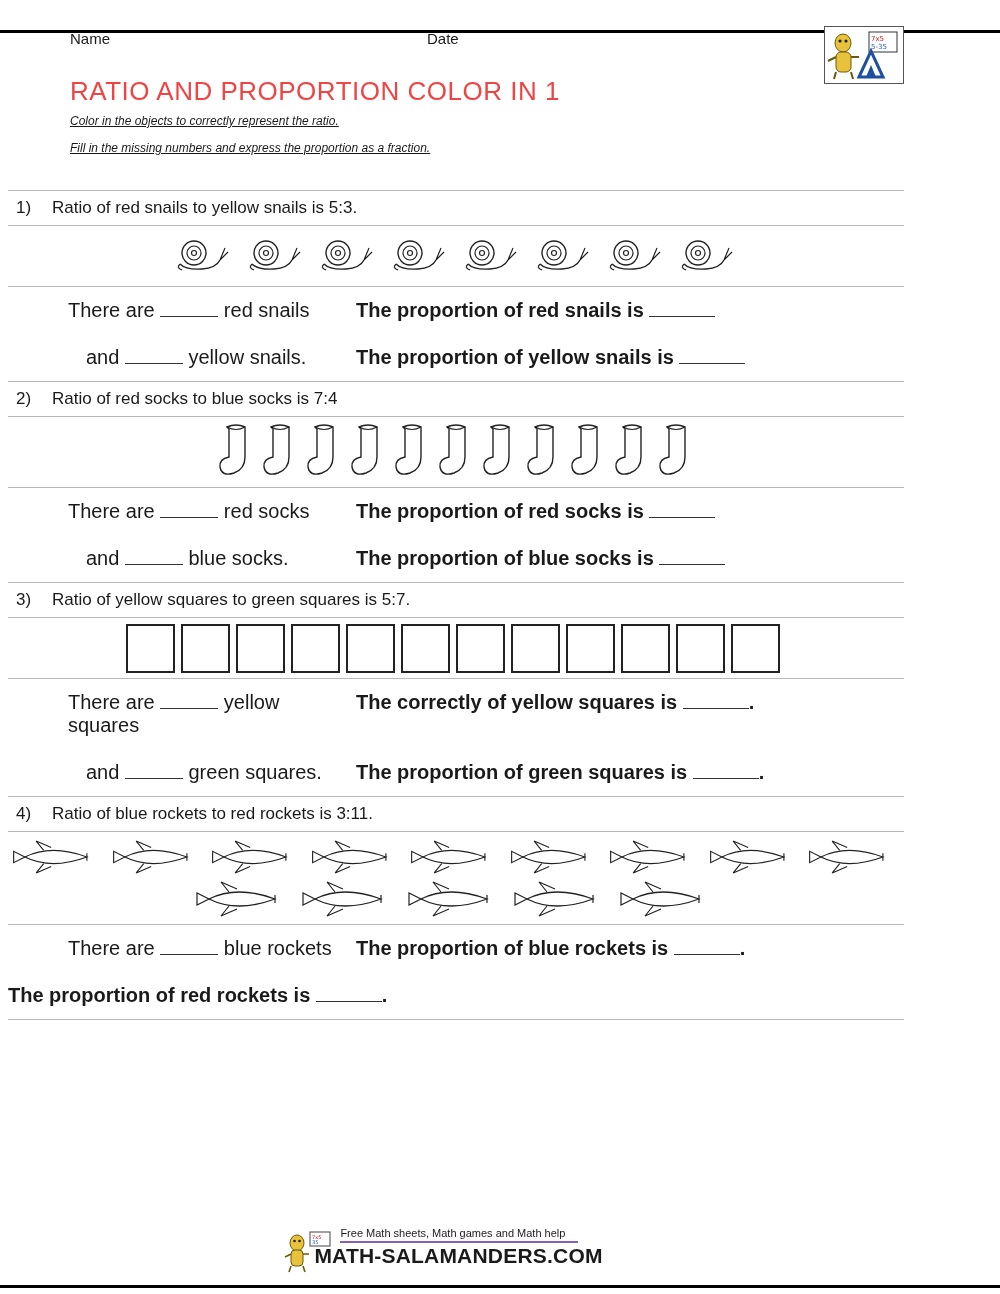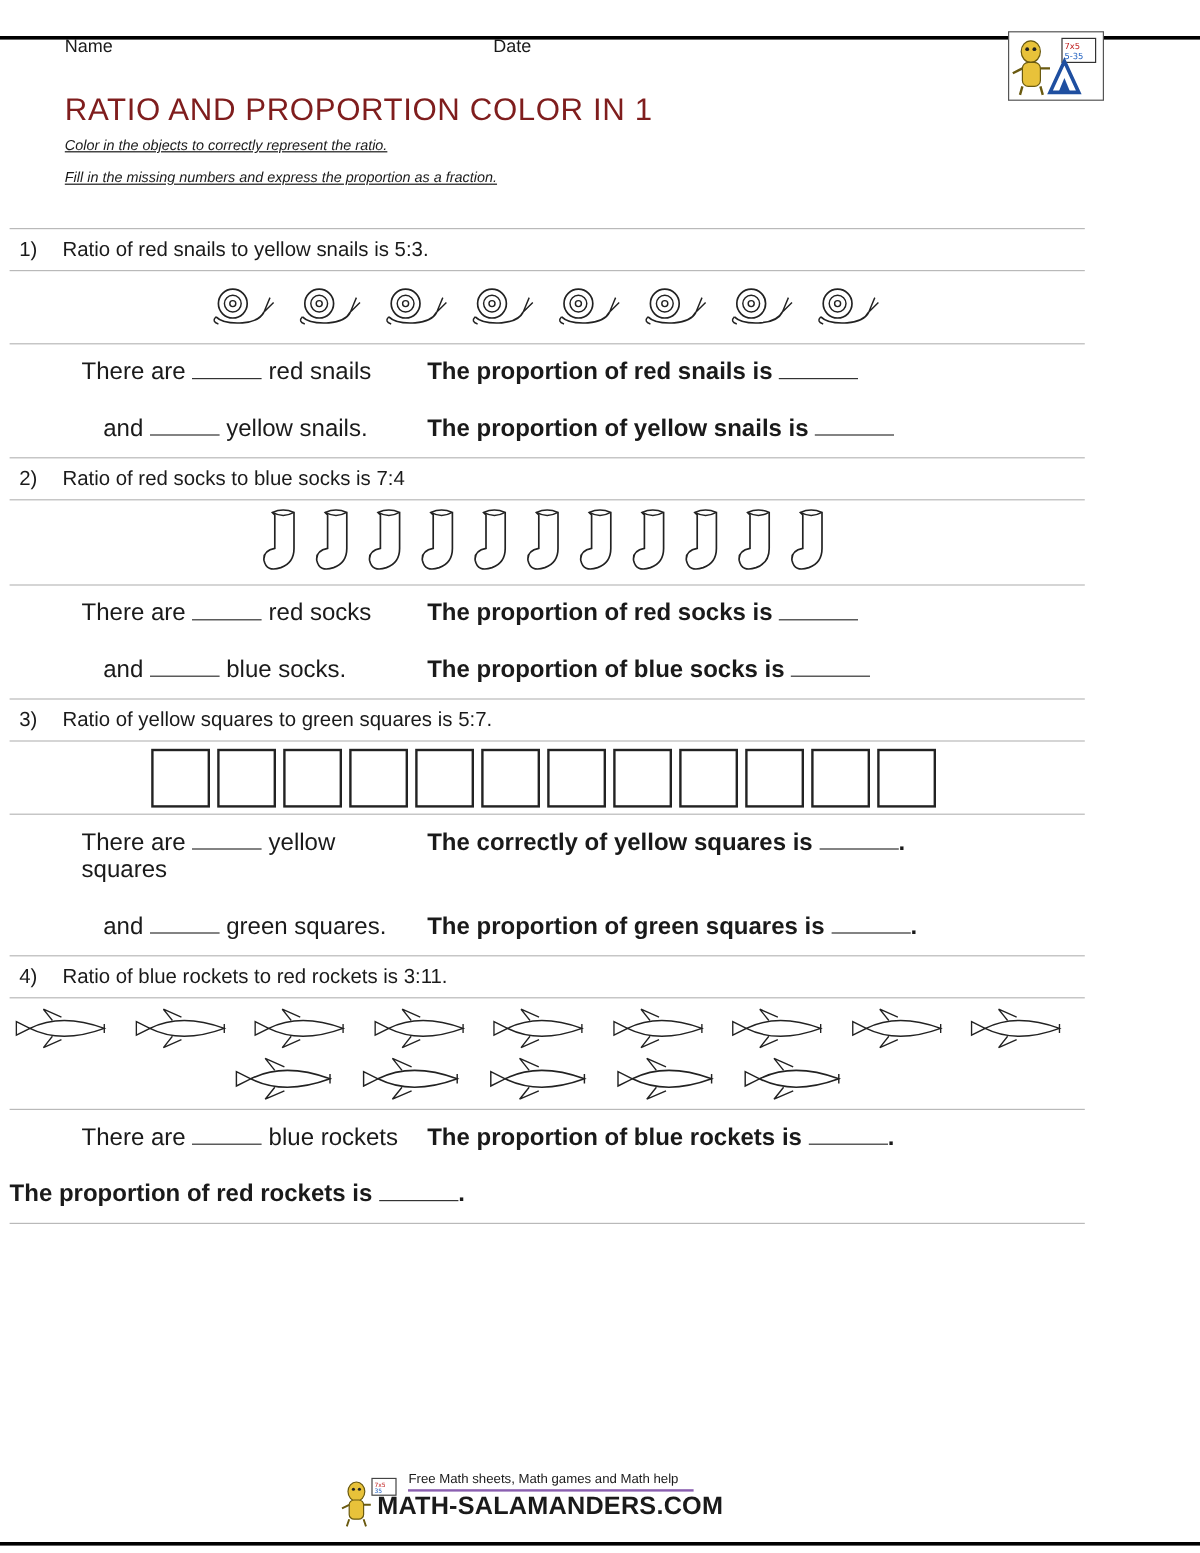"Name" .page { padding: 0 46px -> 0 62px }
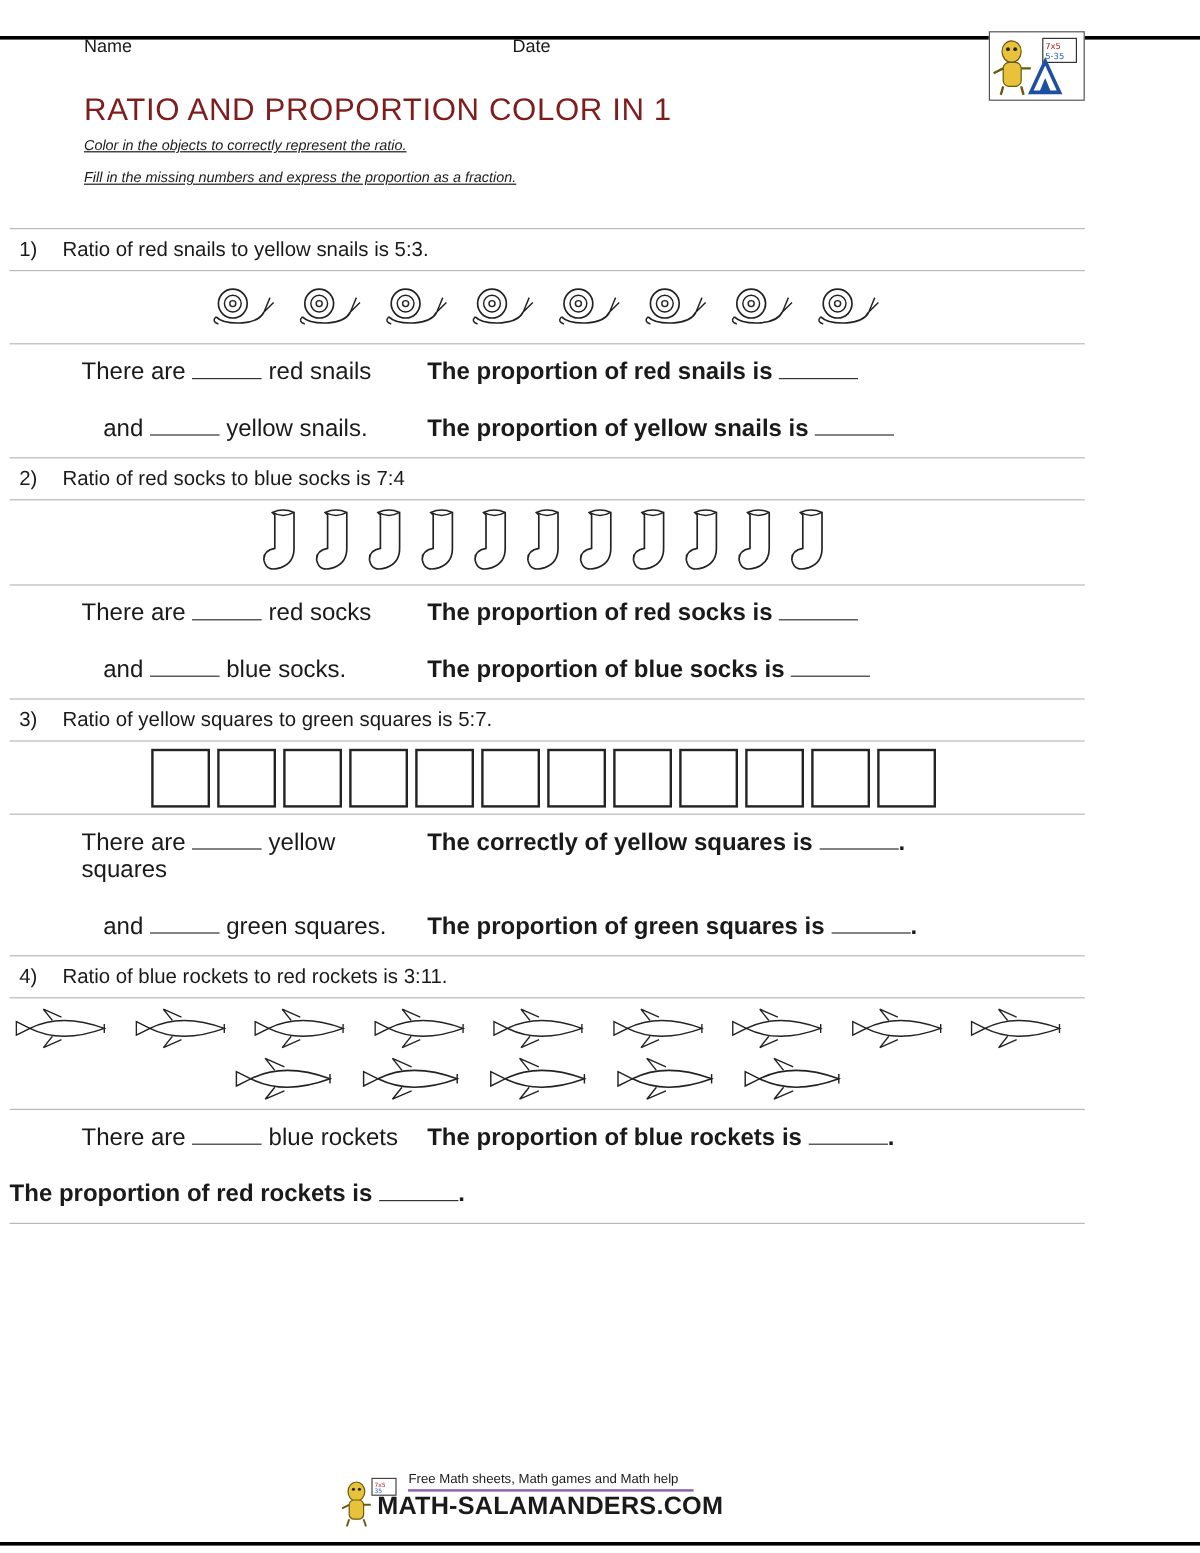"RATIO AND PROPORTION COLOR IN" .title { color: #7f1d1d -> #ef4444 }
